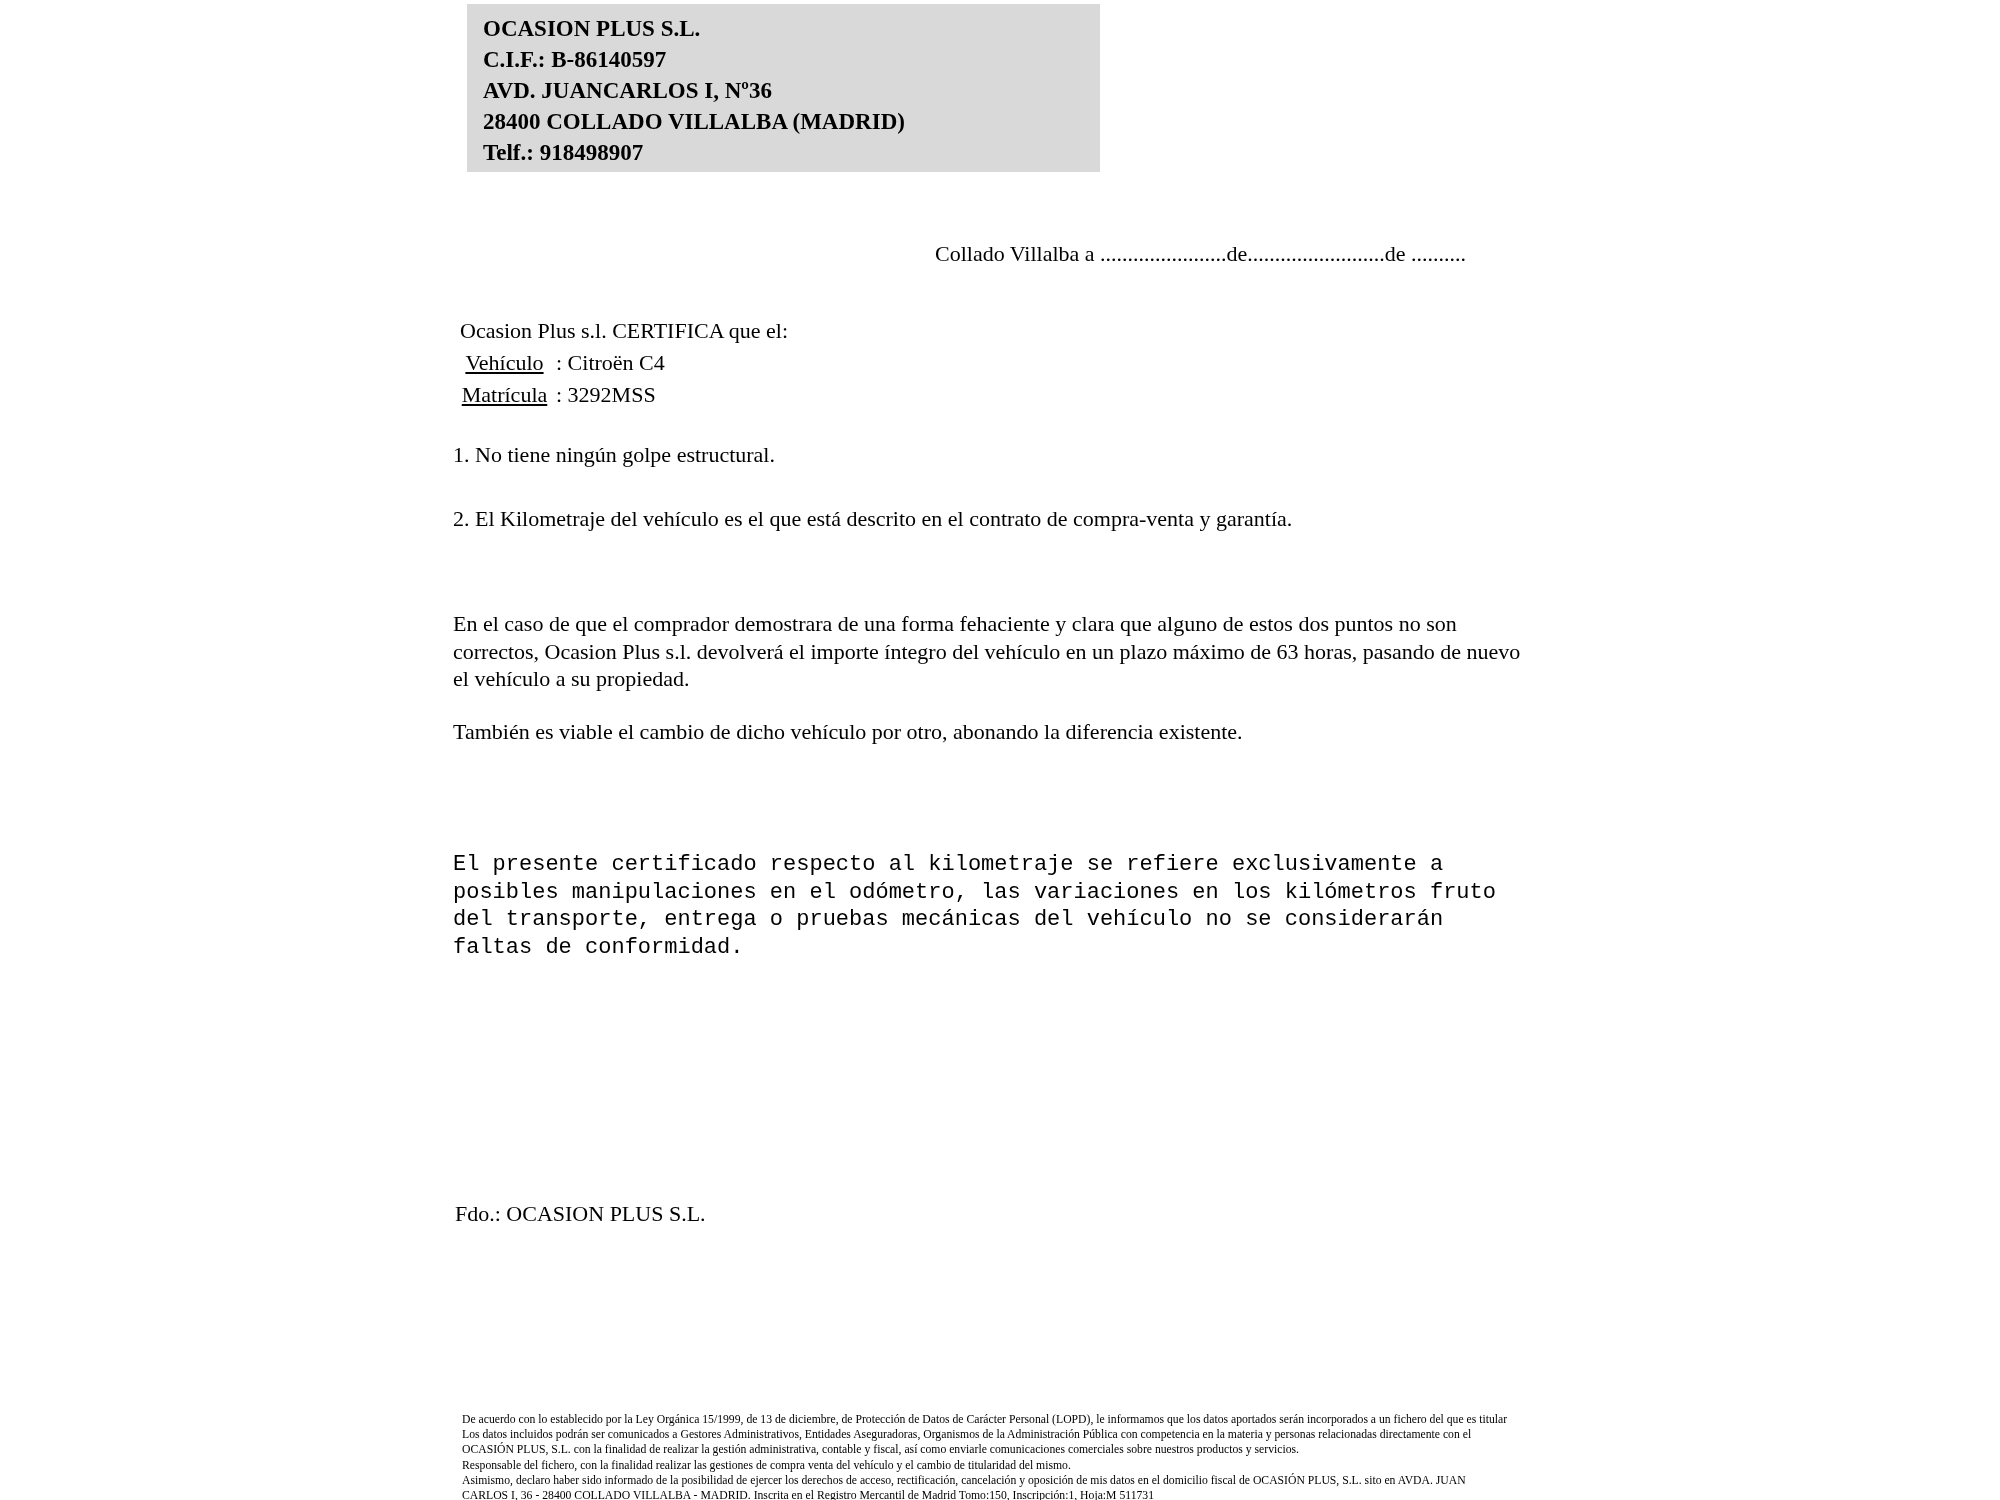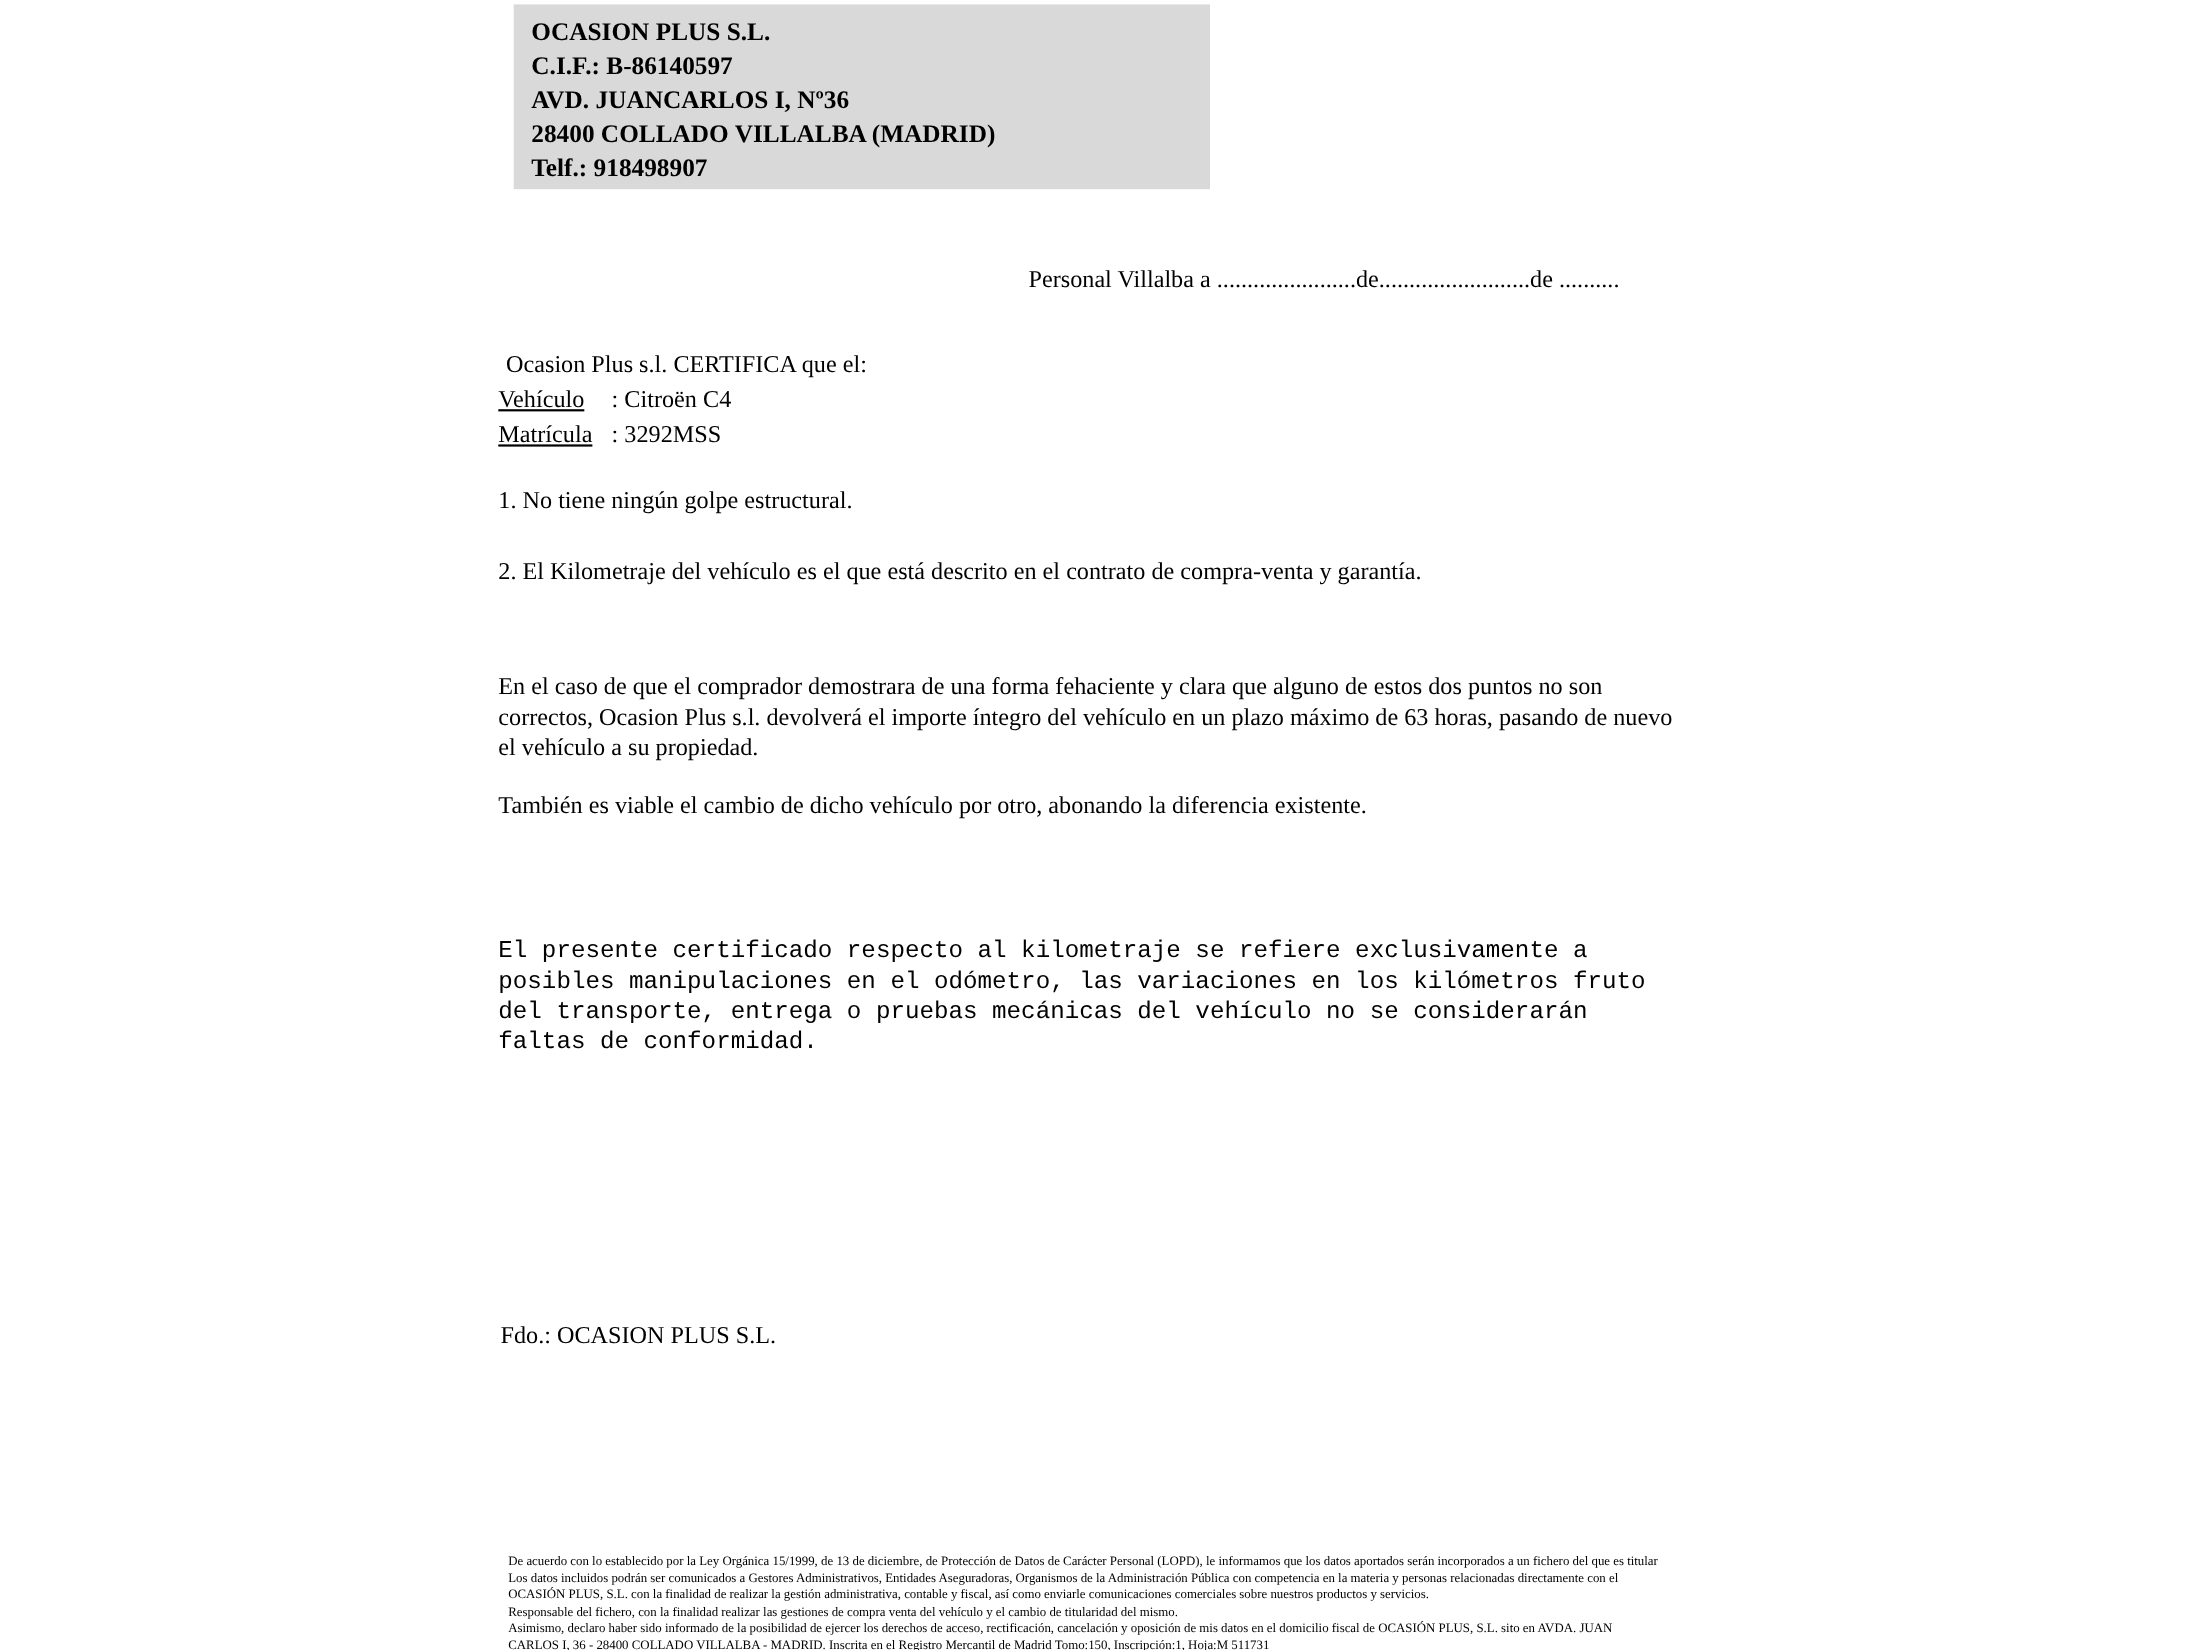"Personal Villalba a" div.date-line { text: Personal -> Collado }
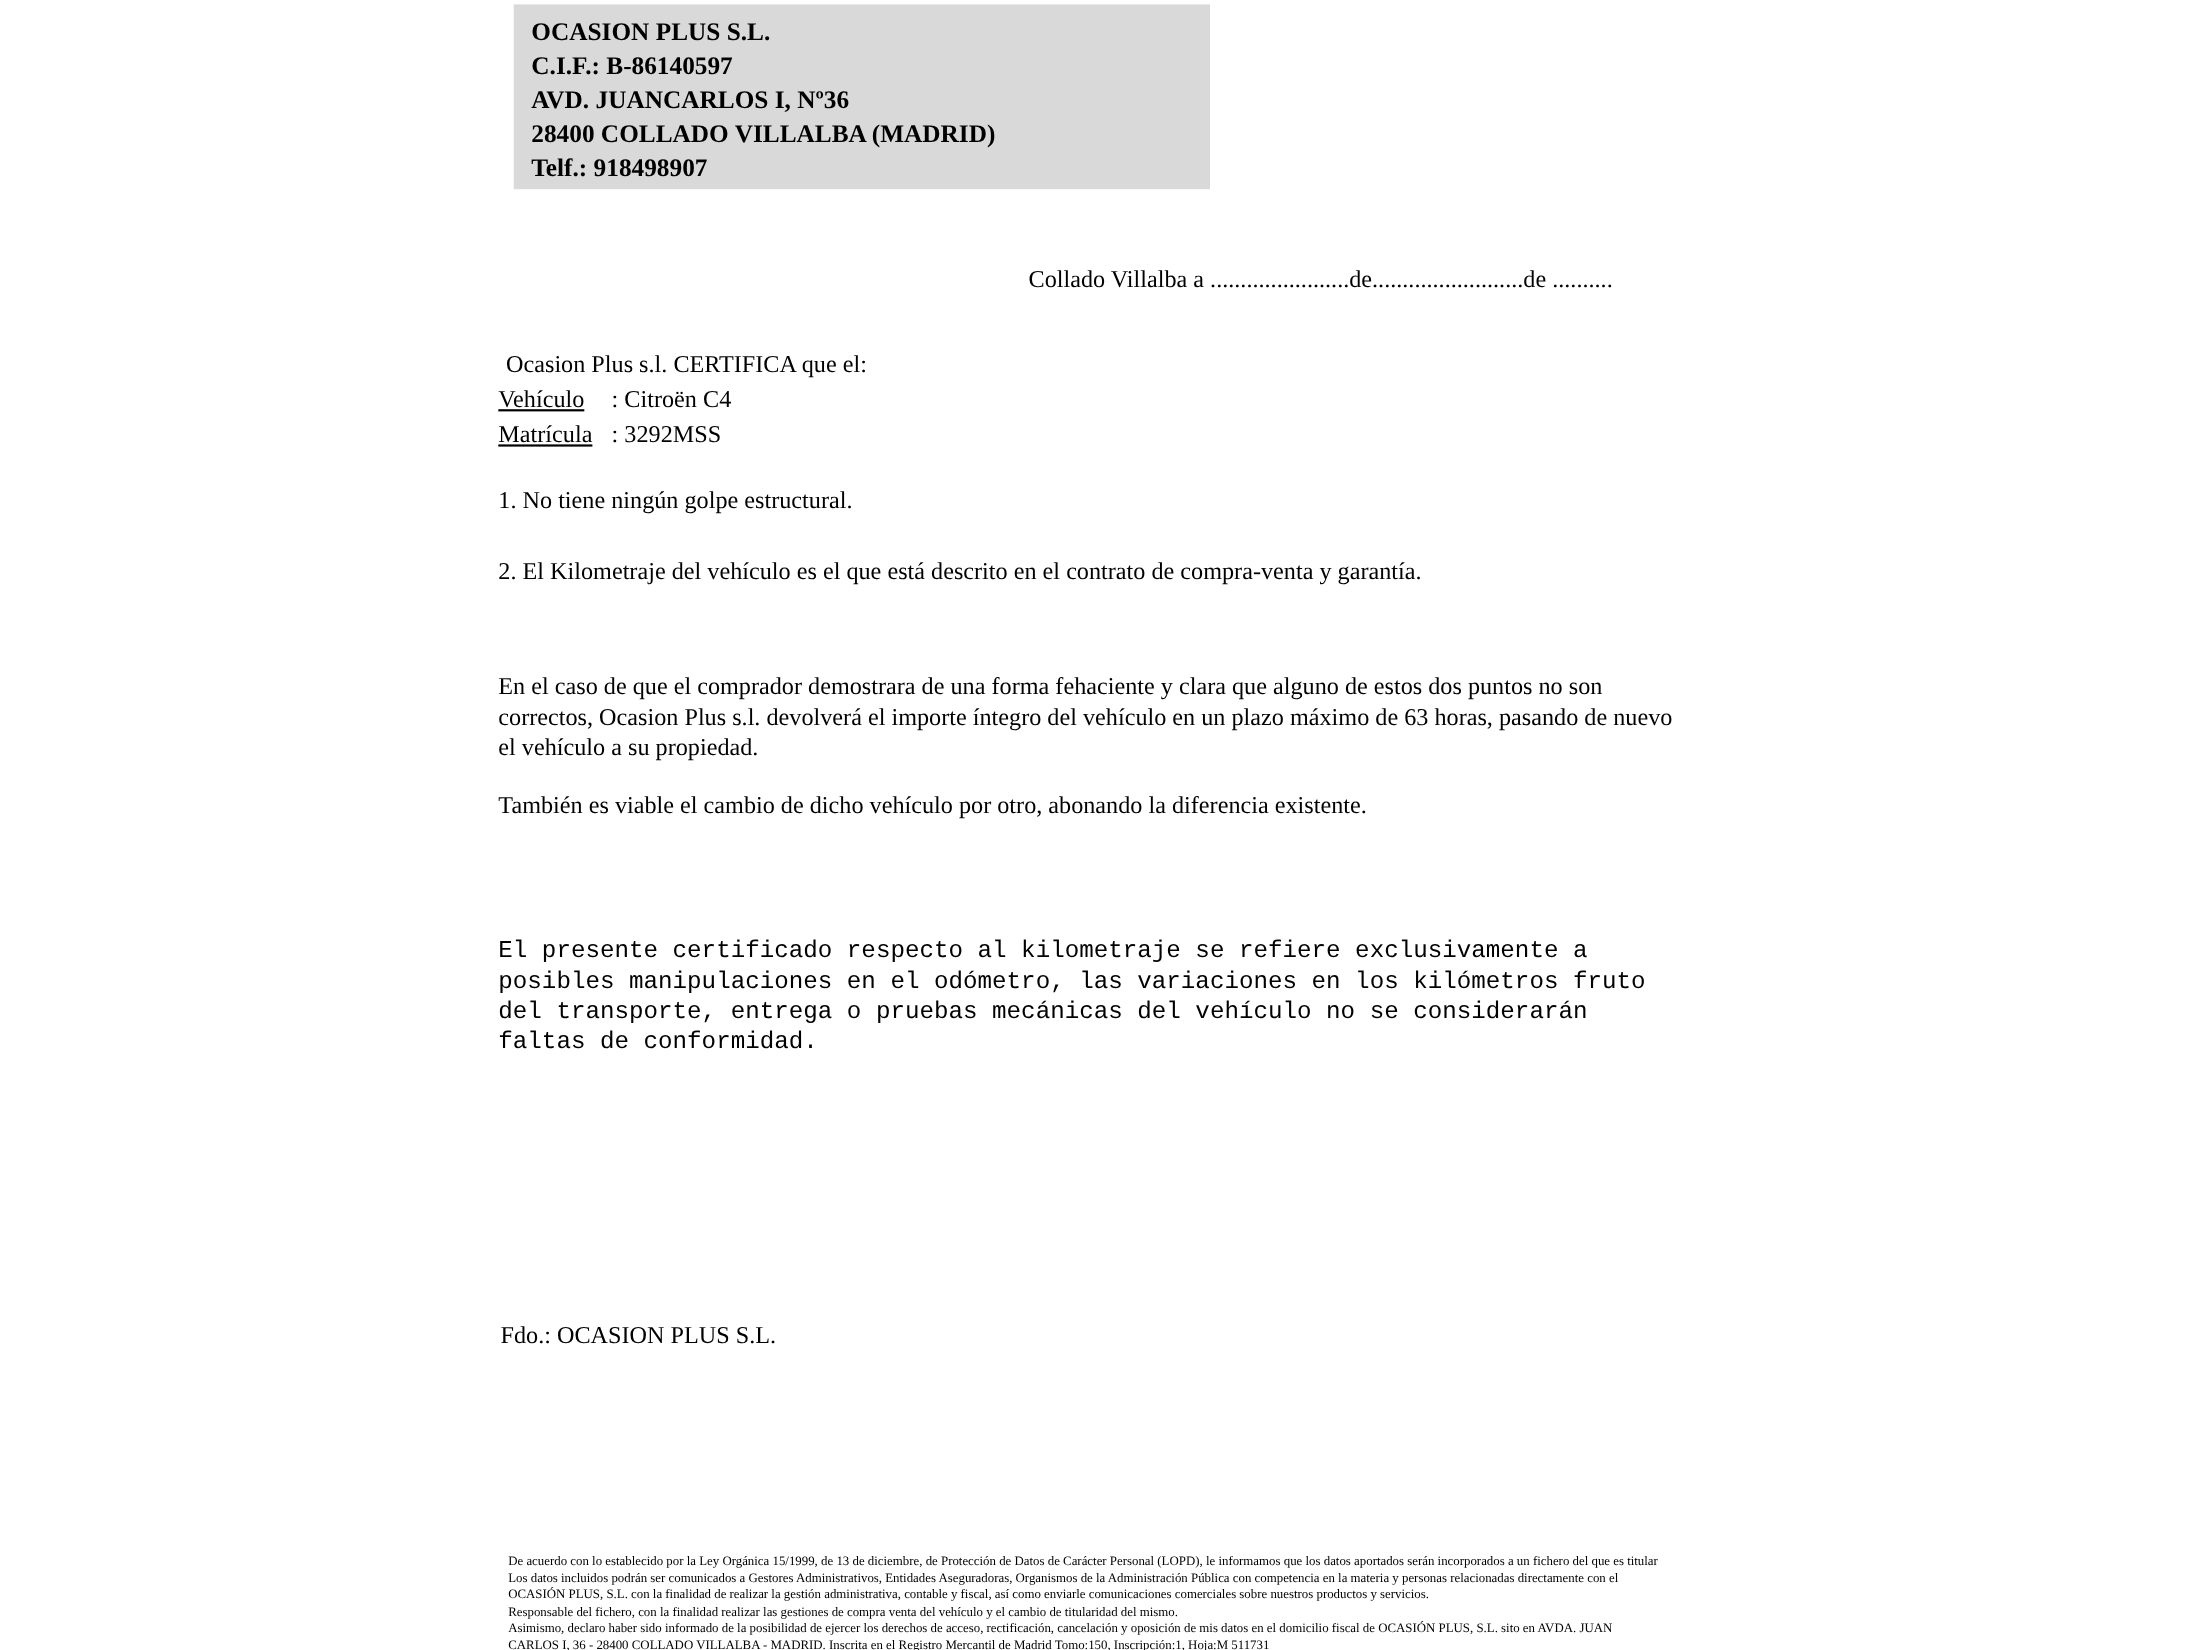"Vehículo" .cert-block .flabel { text-align: none -> center }
